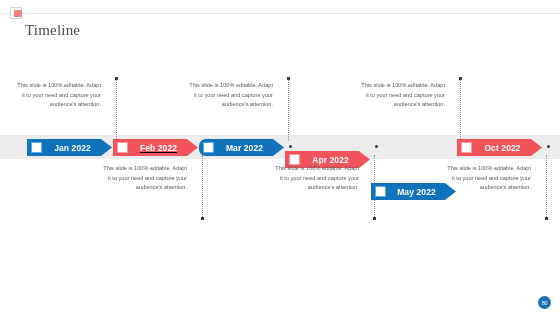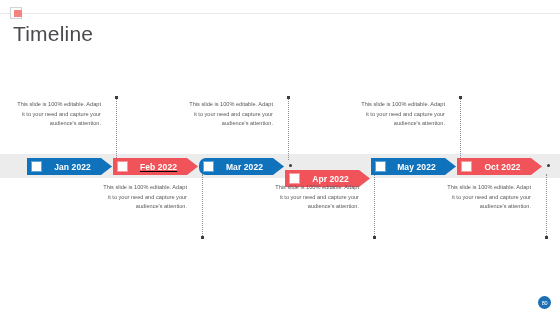"Timeline" .page-title { font-family: none -> Liberation Serif, serif; font-size: 21px -> 15px; left: 13px -> 25px }
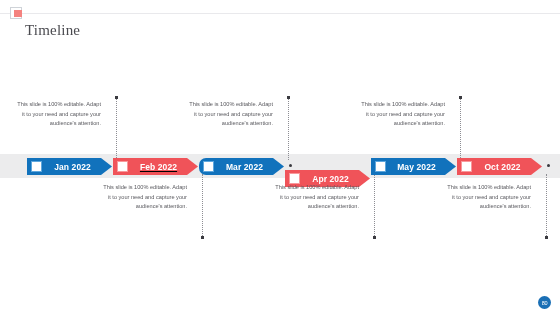"Jan 2022" .stage { top: 88px -> 69px }
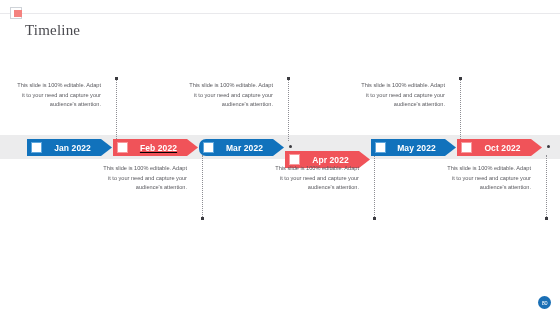"May 2022" div.chev { margin-top: none -> 44px }
